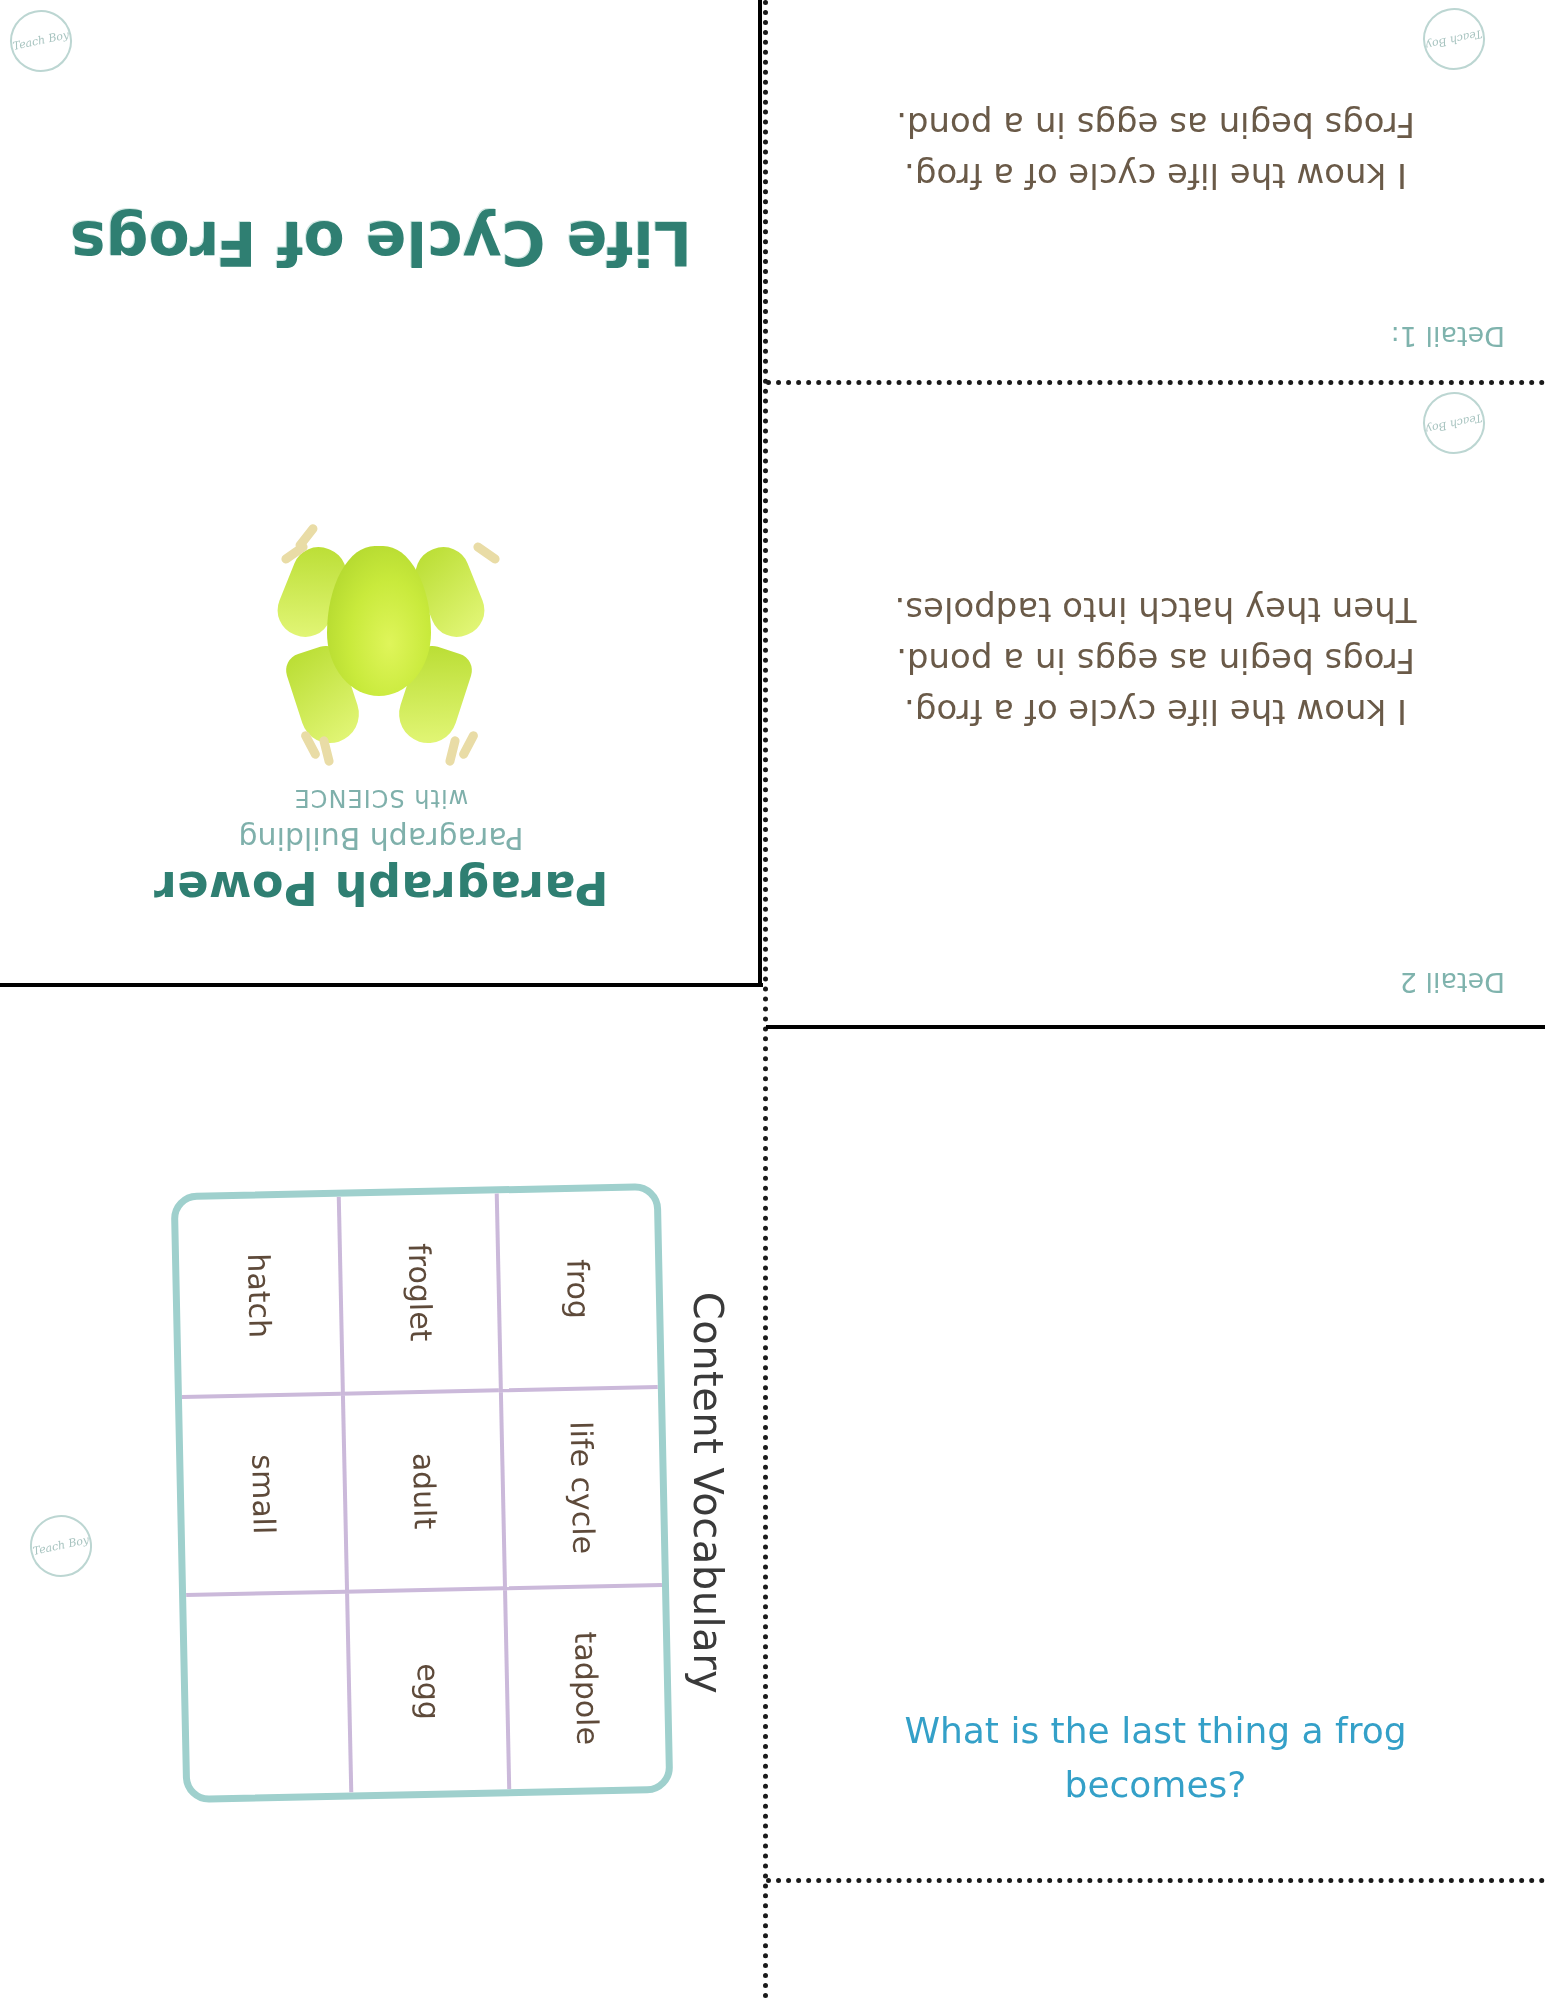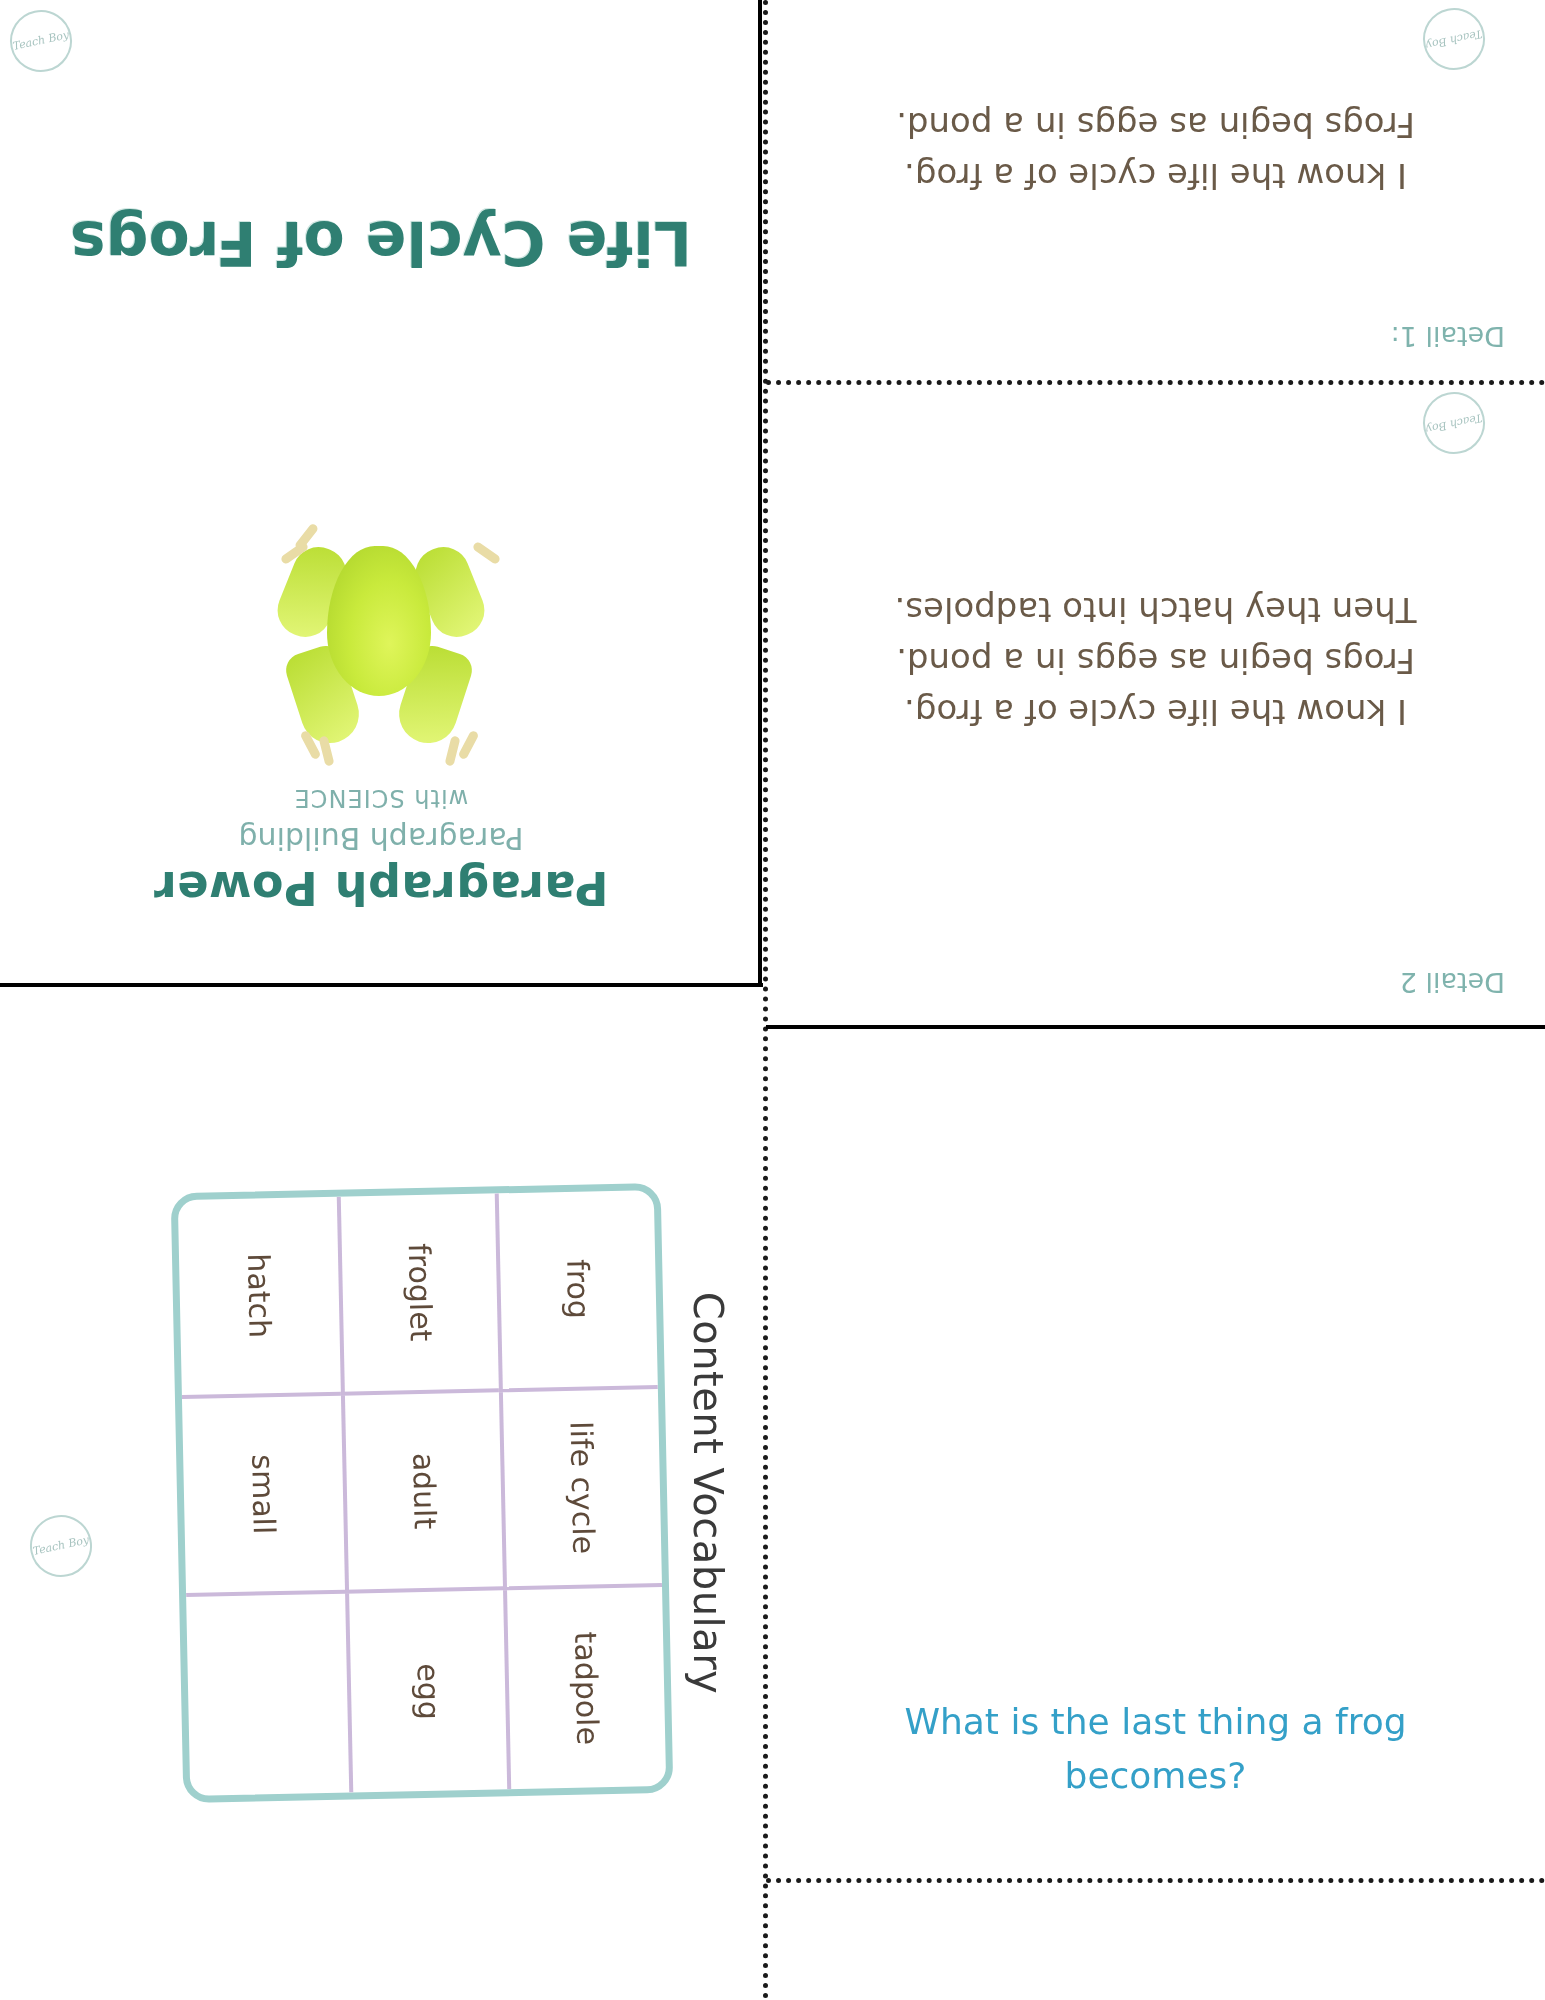"What is the last thing" div { bottom: 77px -> 68px }
